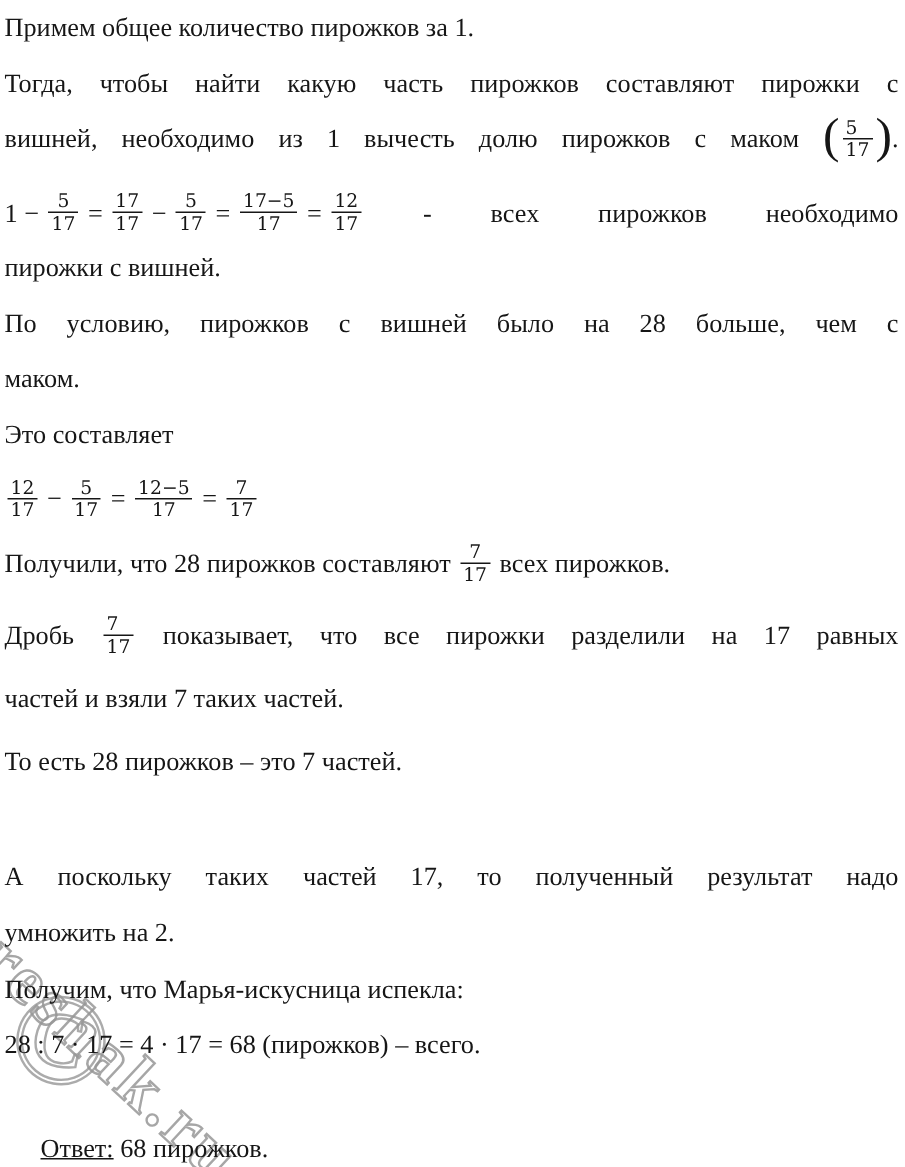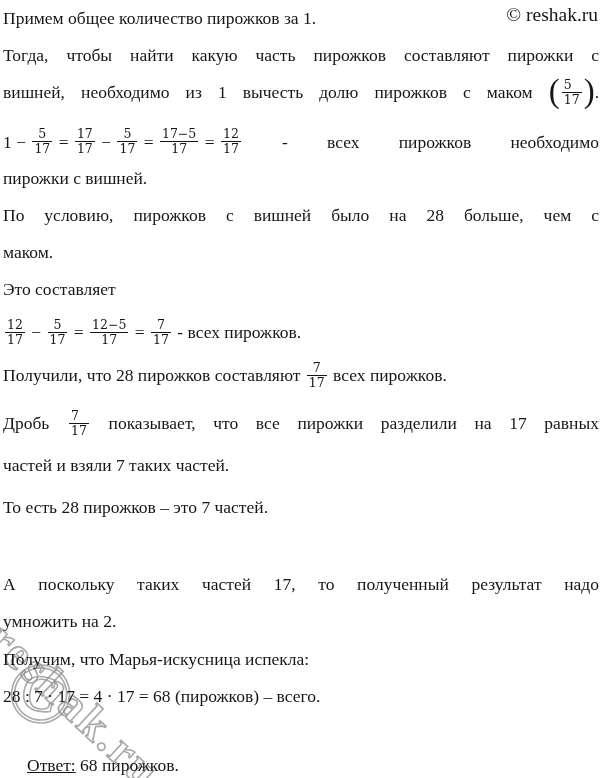"© reshak.ru" span.copyright { html: <span>© reshak.ru</span> -> none }
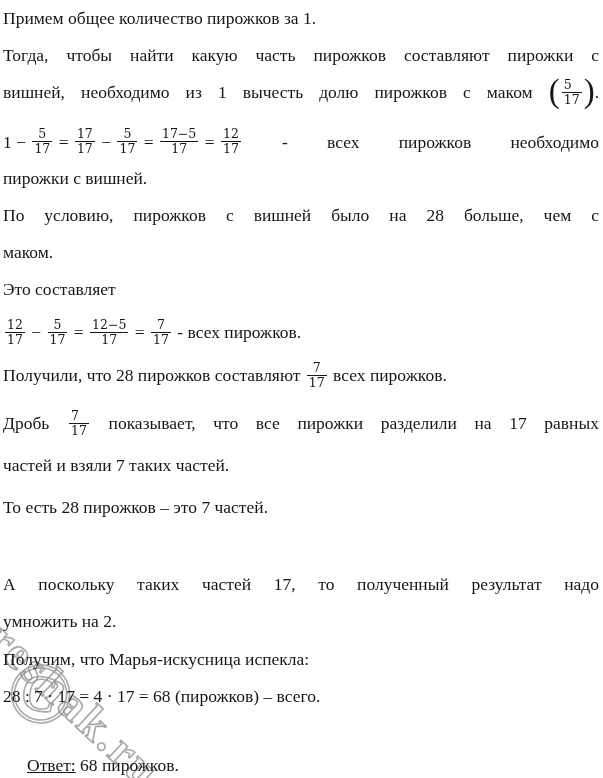"- всех пирожков." span.eqt { html: <span> - всех пирожков.</span> -> none }
